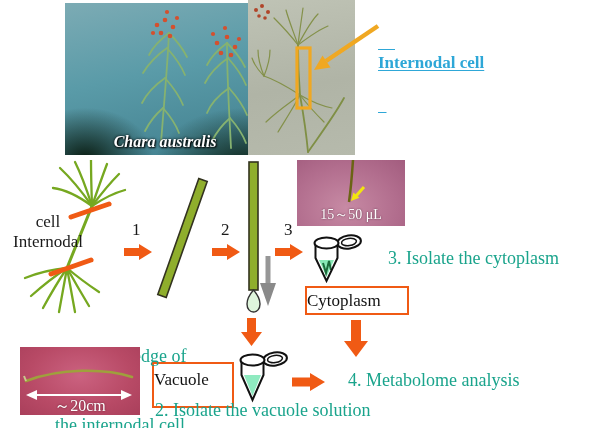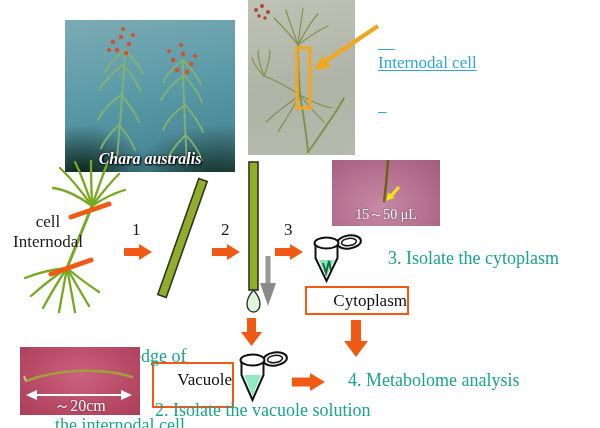"Internodal cell" .callout { font-weight: normal -> bold }
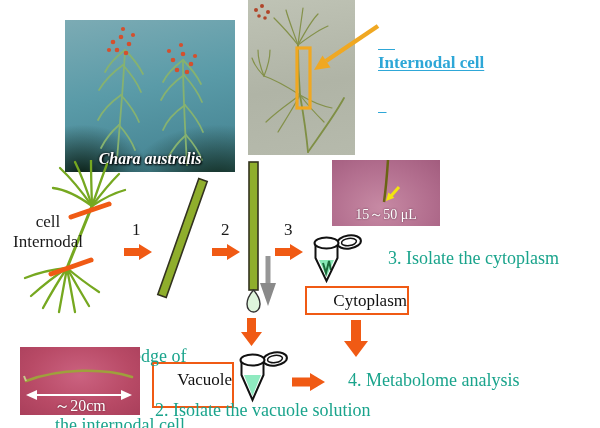"Chara australis" #photo-chara { padding-left: none -> 44px; top: 20px -> 3px; width: 170px -> 156px }
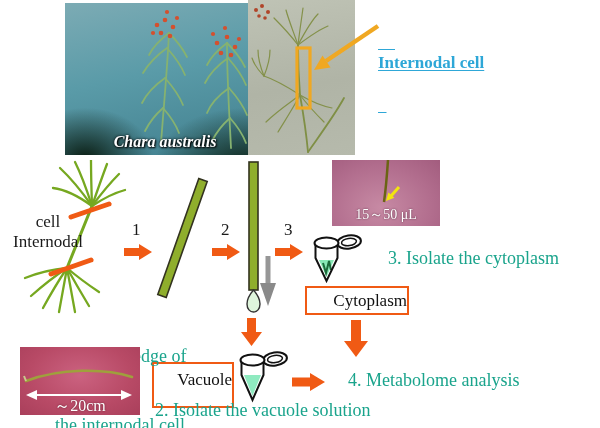"15～50 μL" #photo-extract { margin-left: 35px -> none }
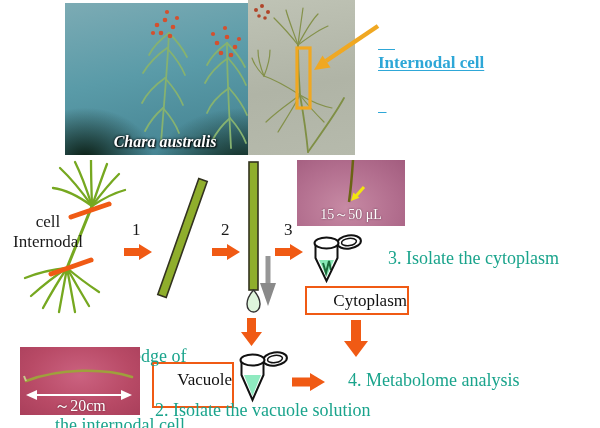"Cytoplasm" .obox { text-align: right -> left }
